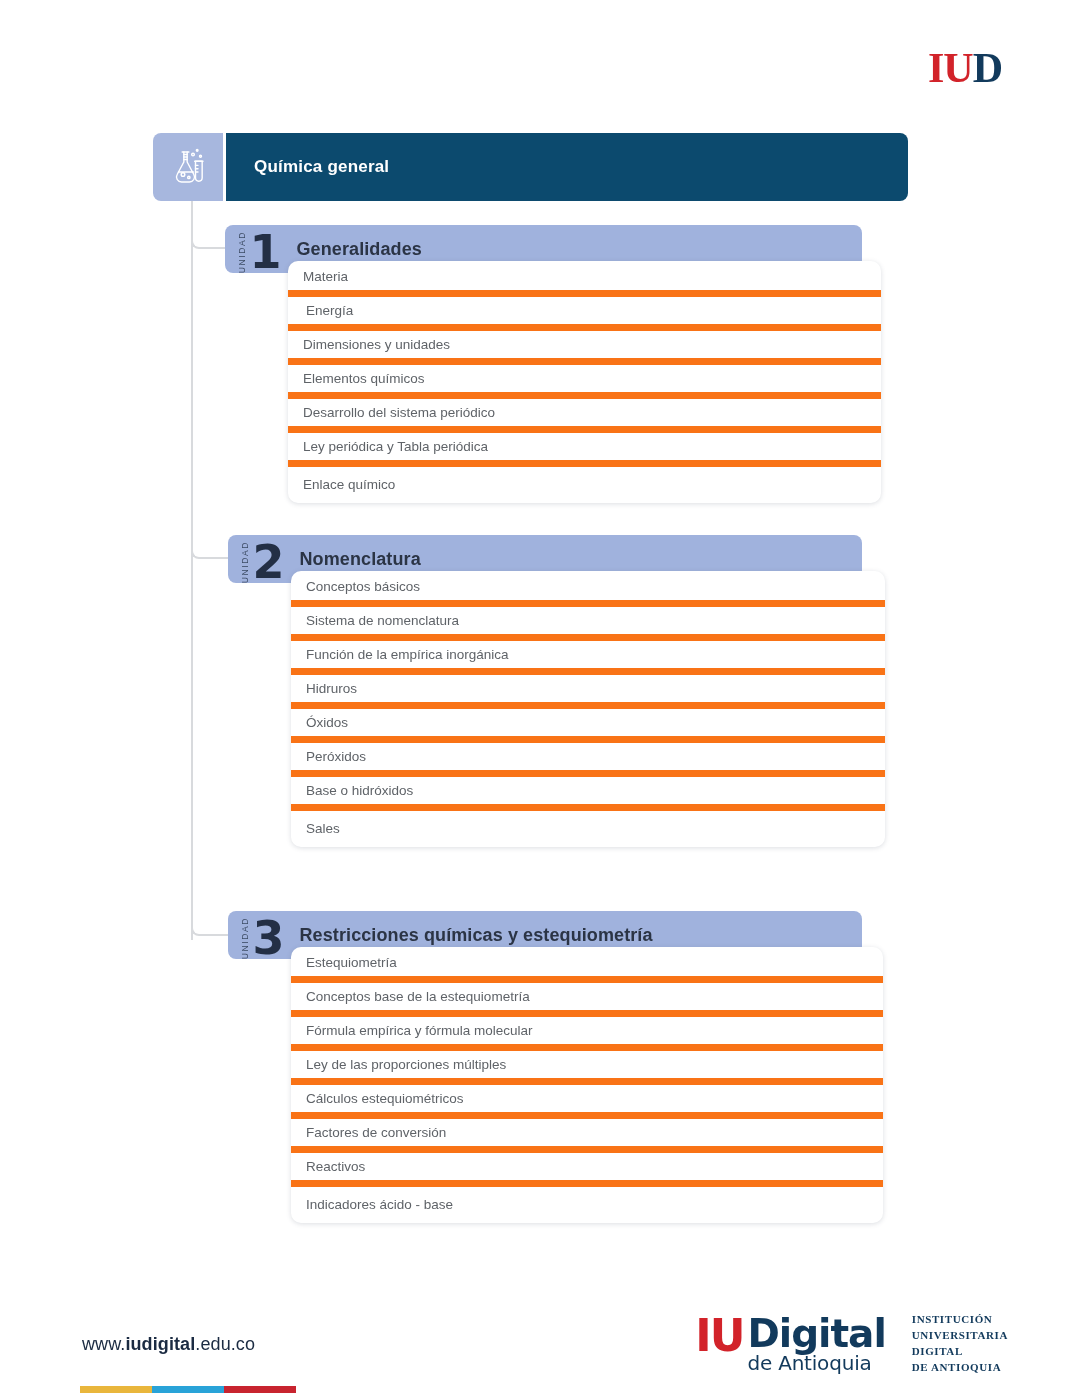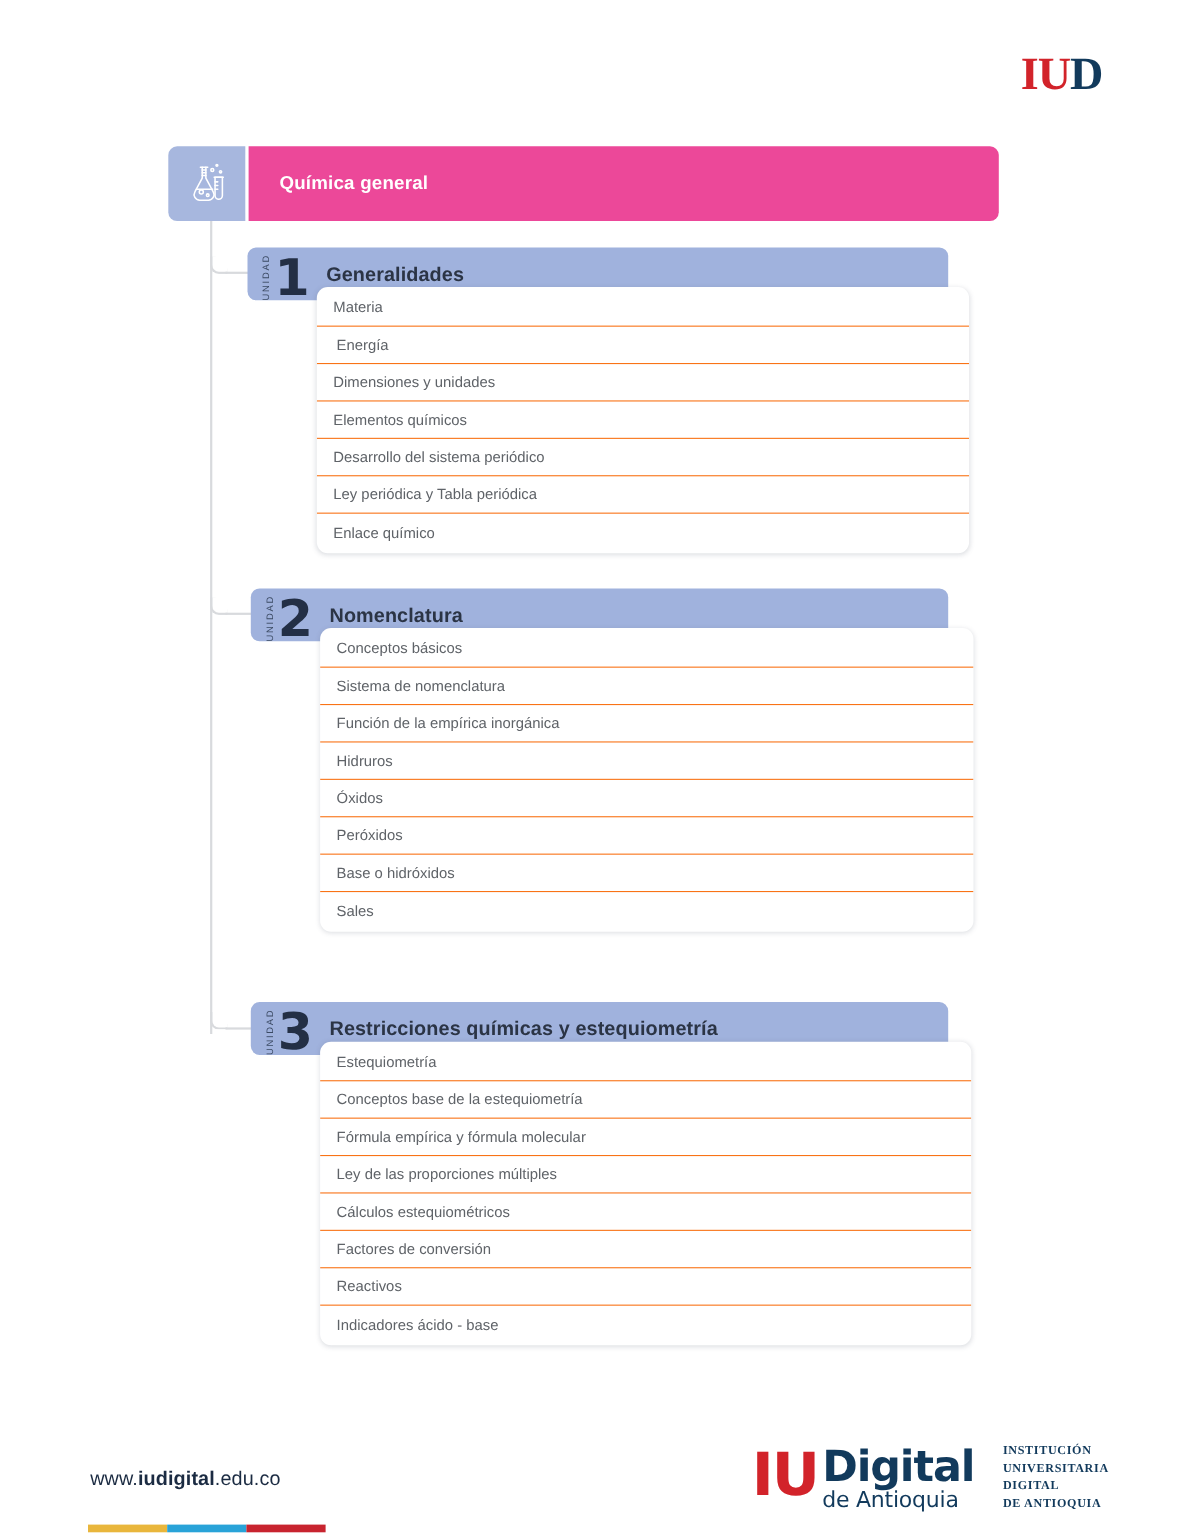"Química general" .course-title-bar { background: #ec4899 -> #0c4a6e }
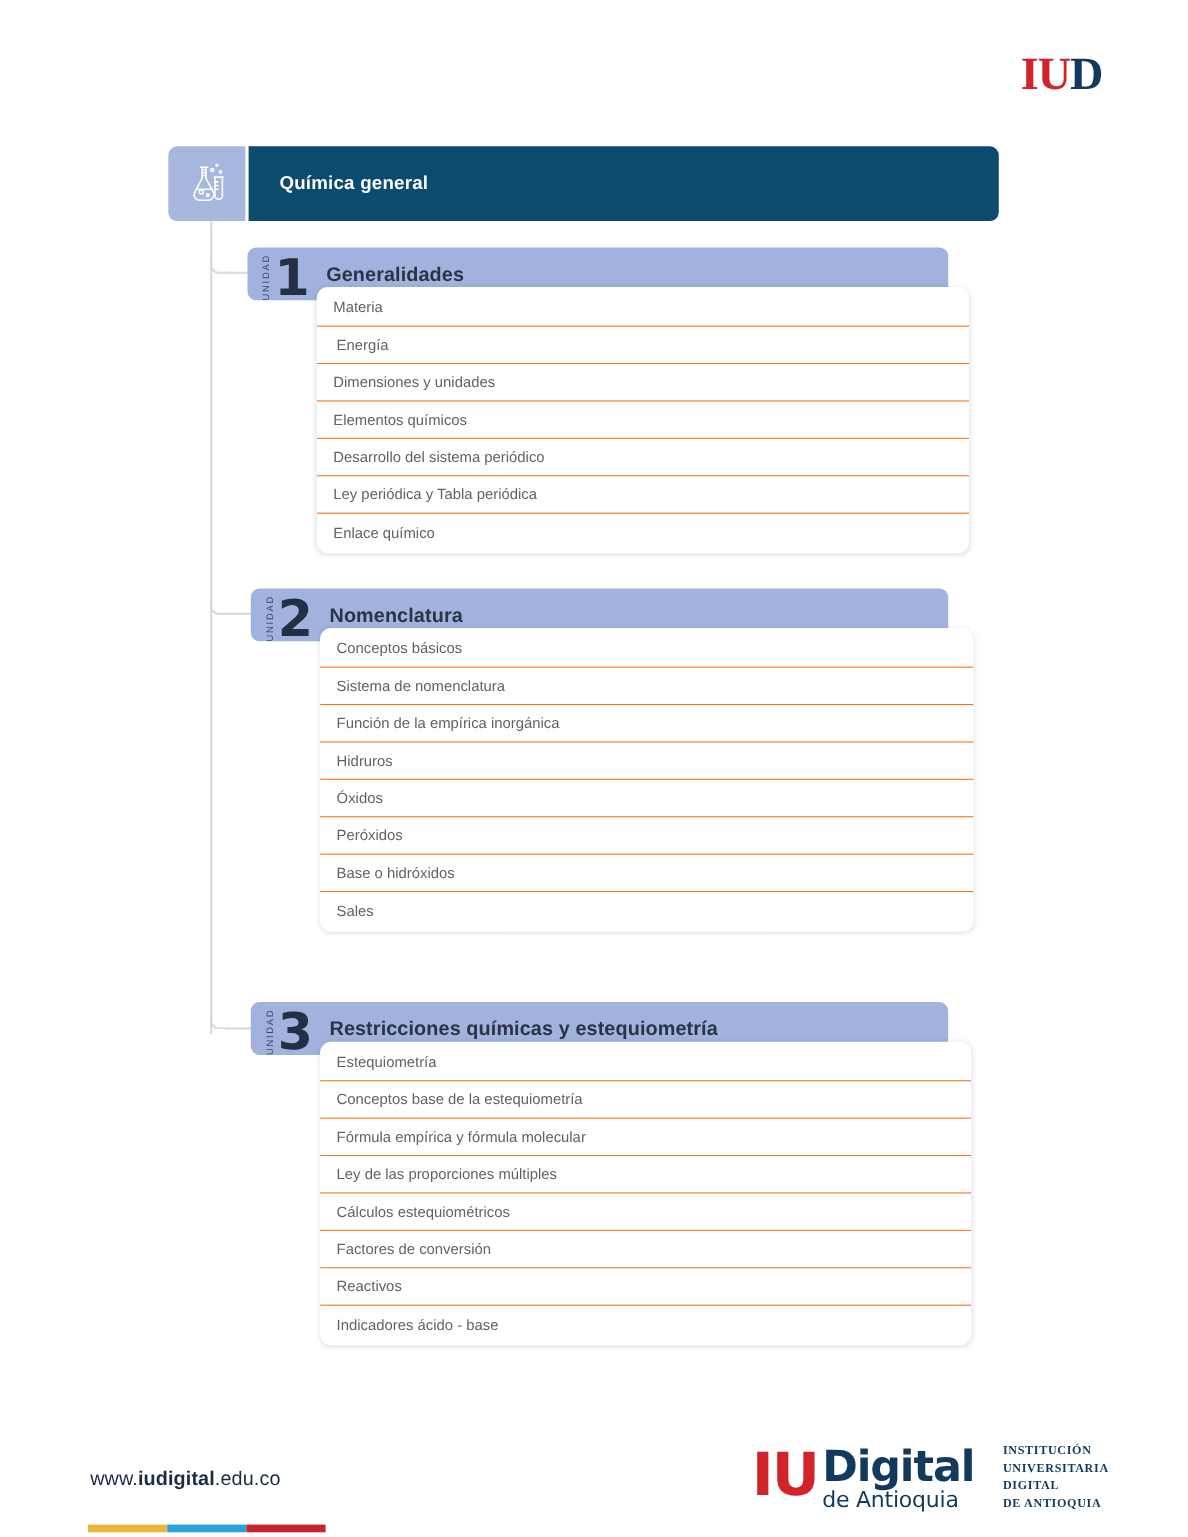"Materia" .topic-row { border-bottom: 1px solid #f97316 -> 7px solid #f97316 }
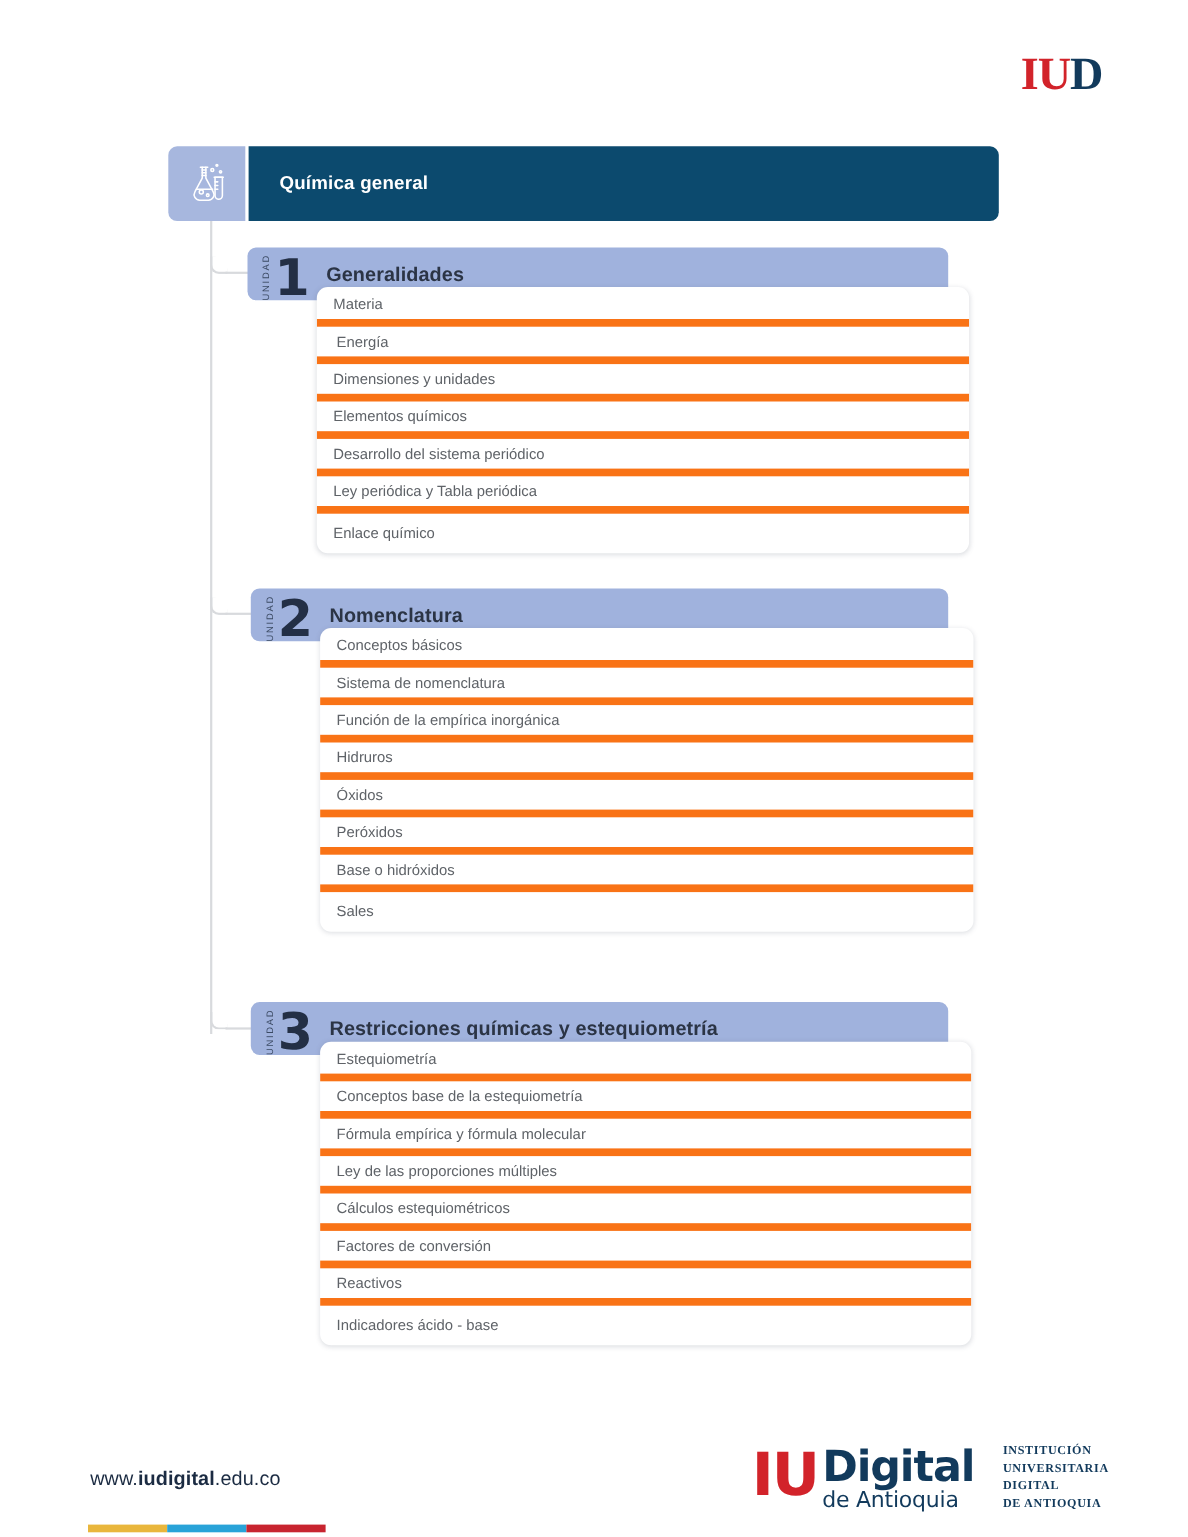"IU" .fl-iu { font-size: 54px -> 44px }
